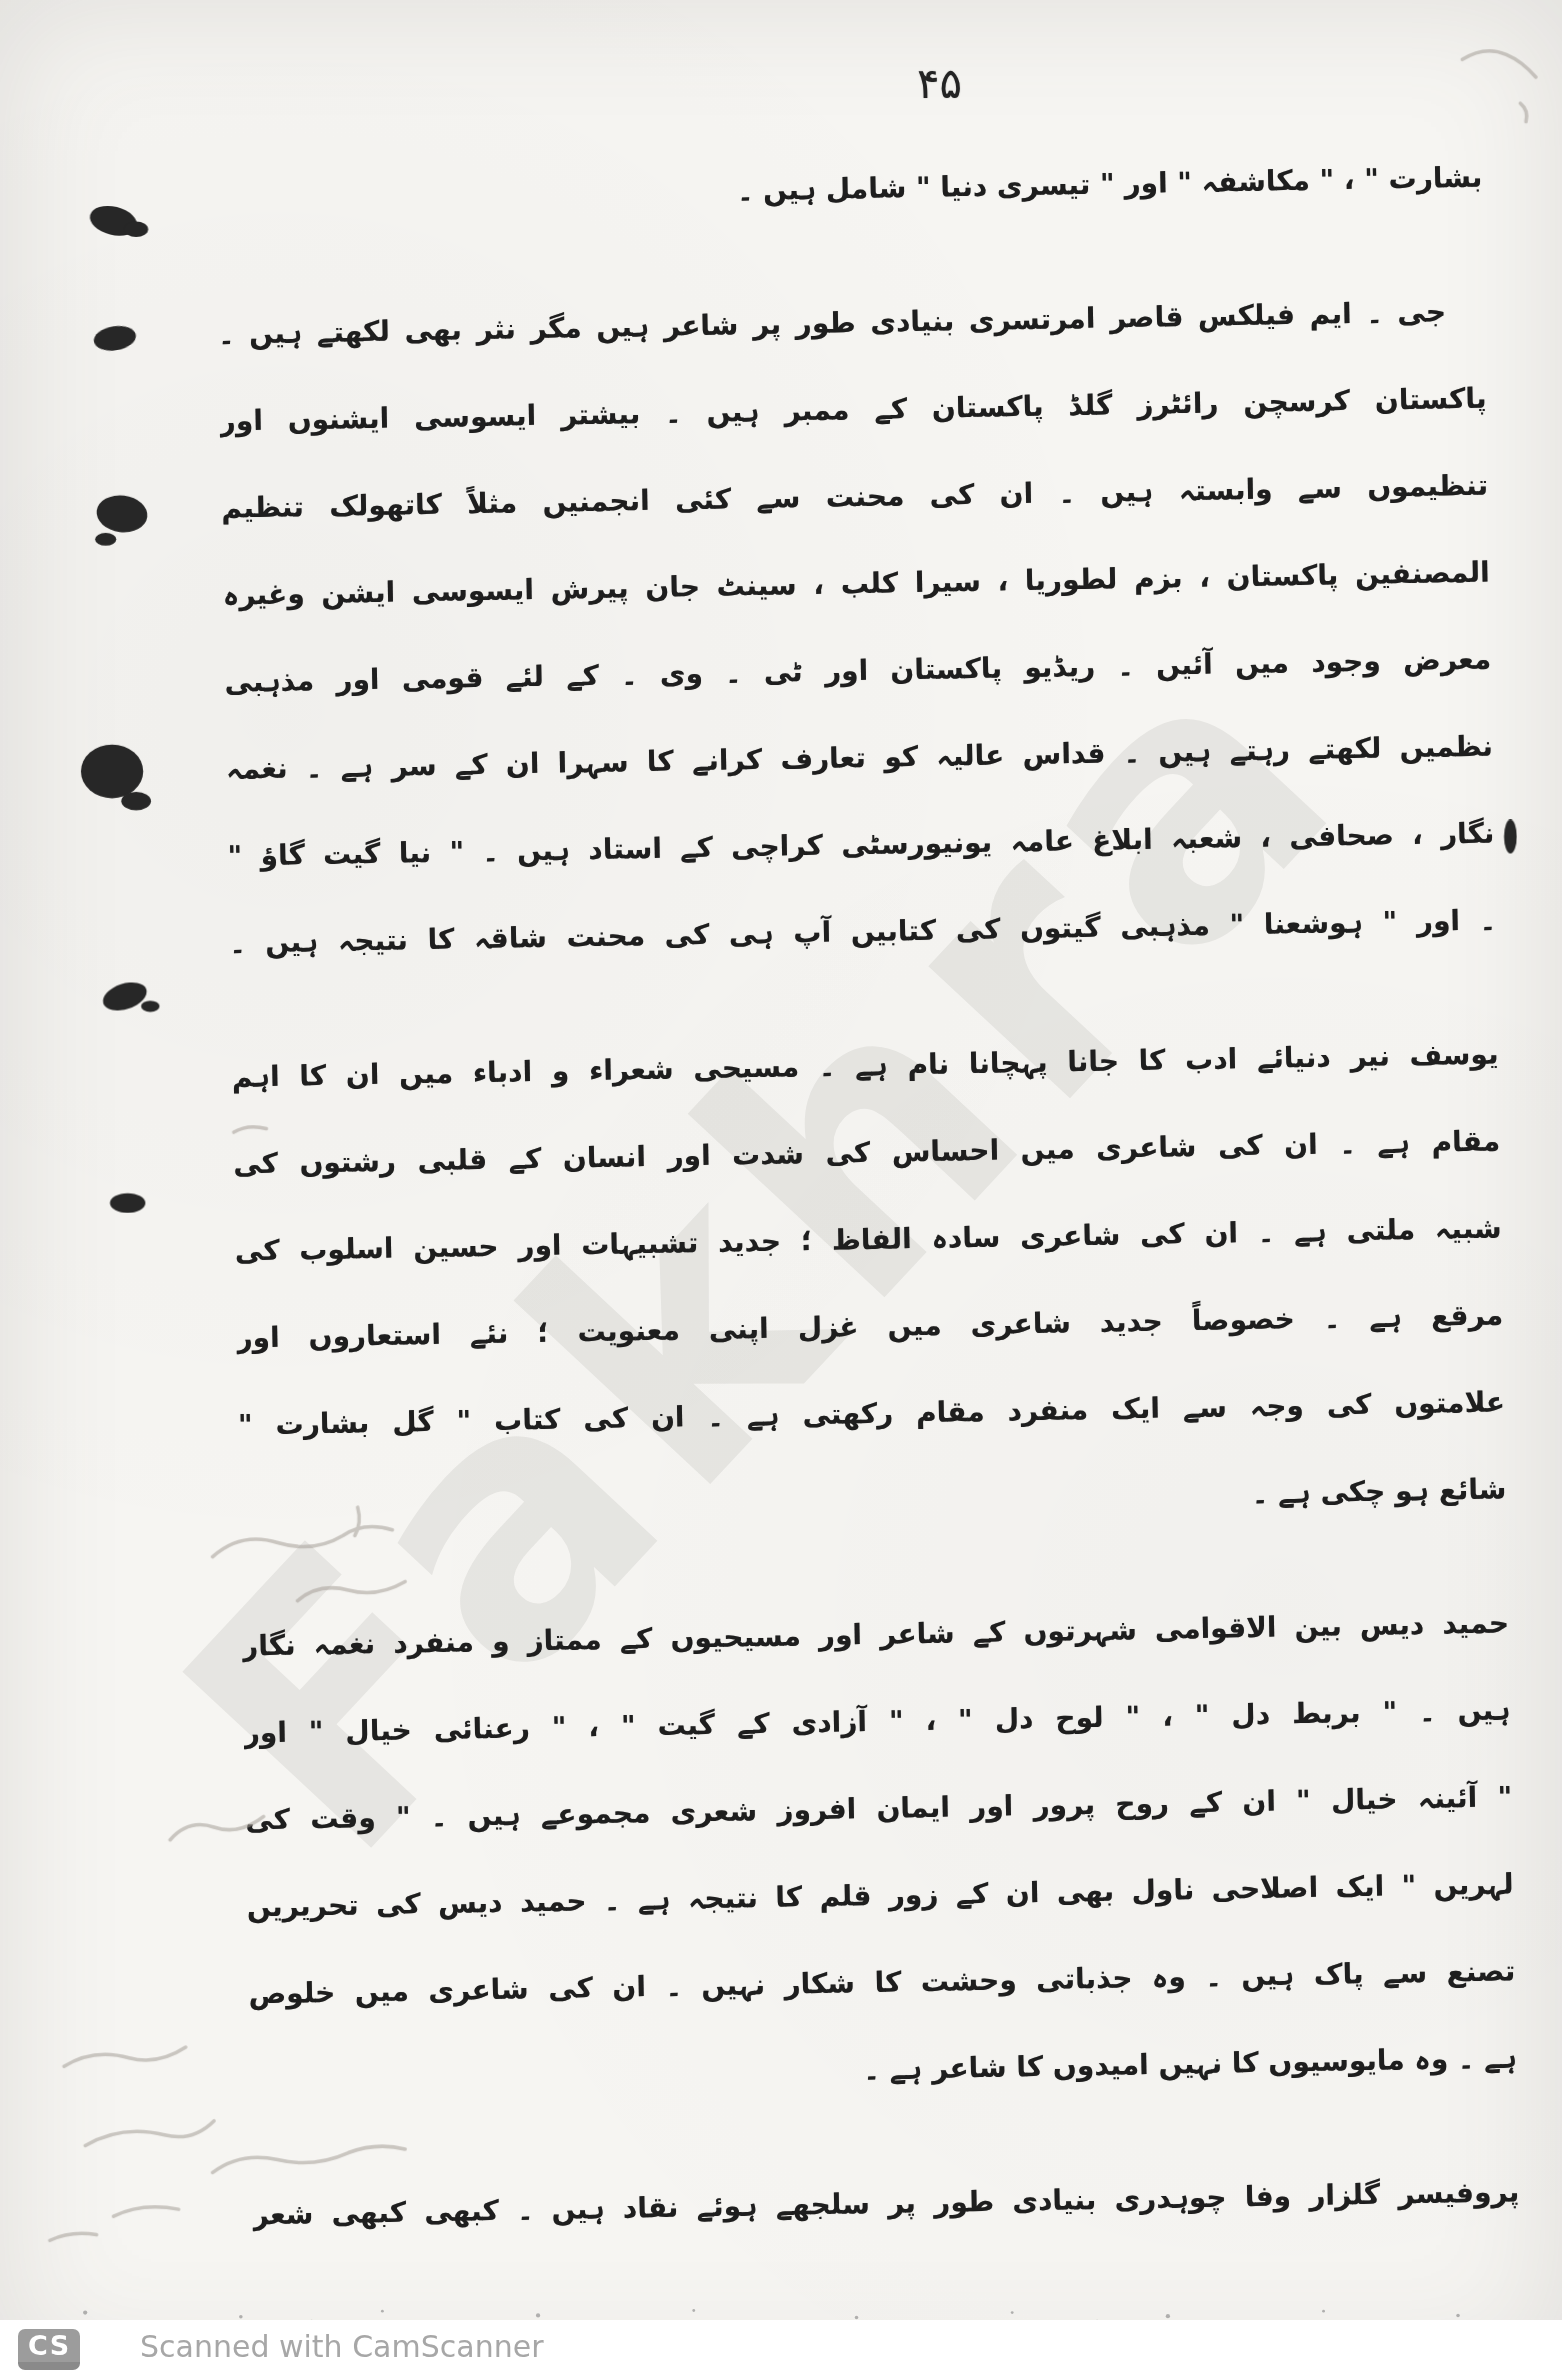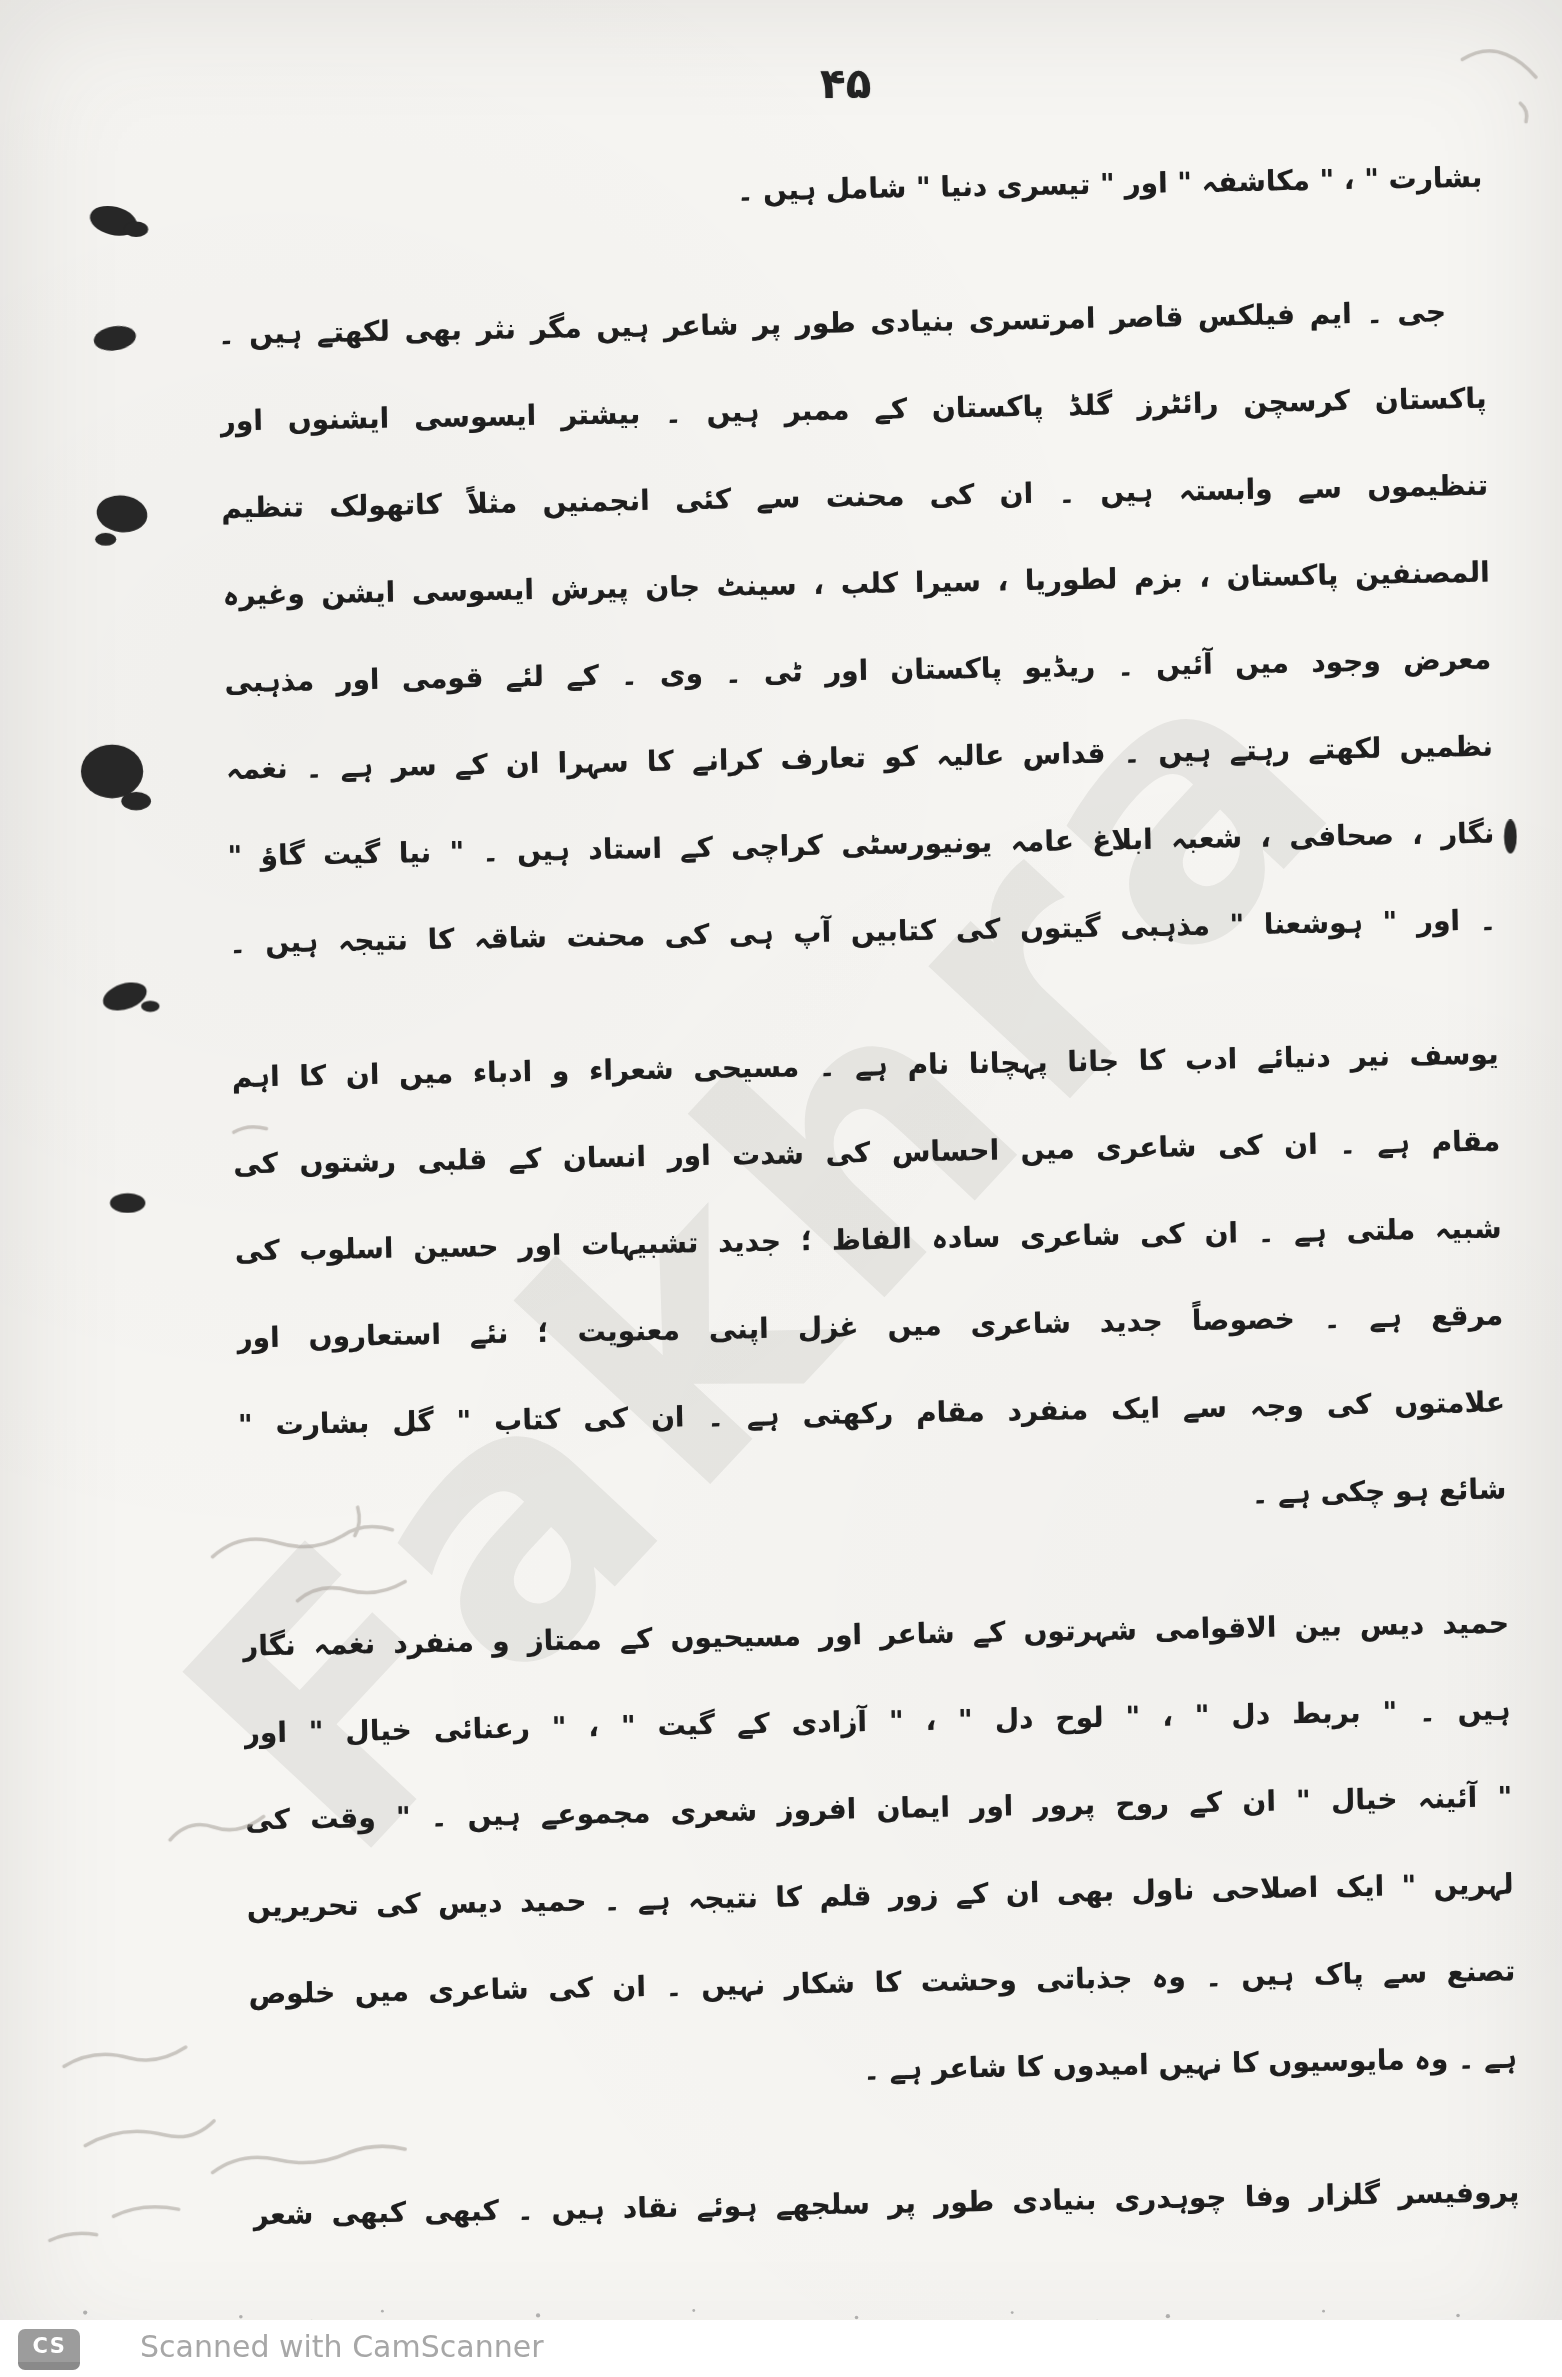"۴۵" .page-number { font-weight: 700 -> 400; text-align: left -> right }
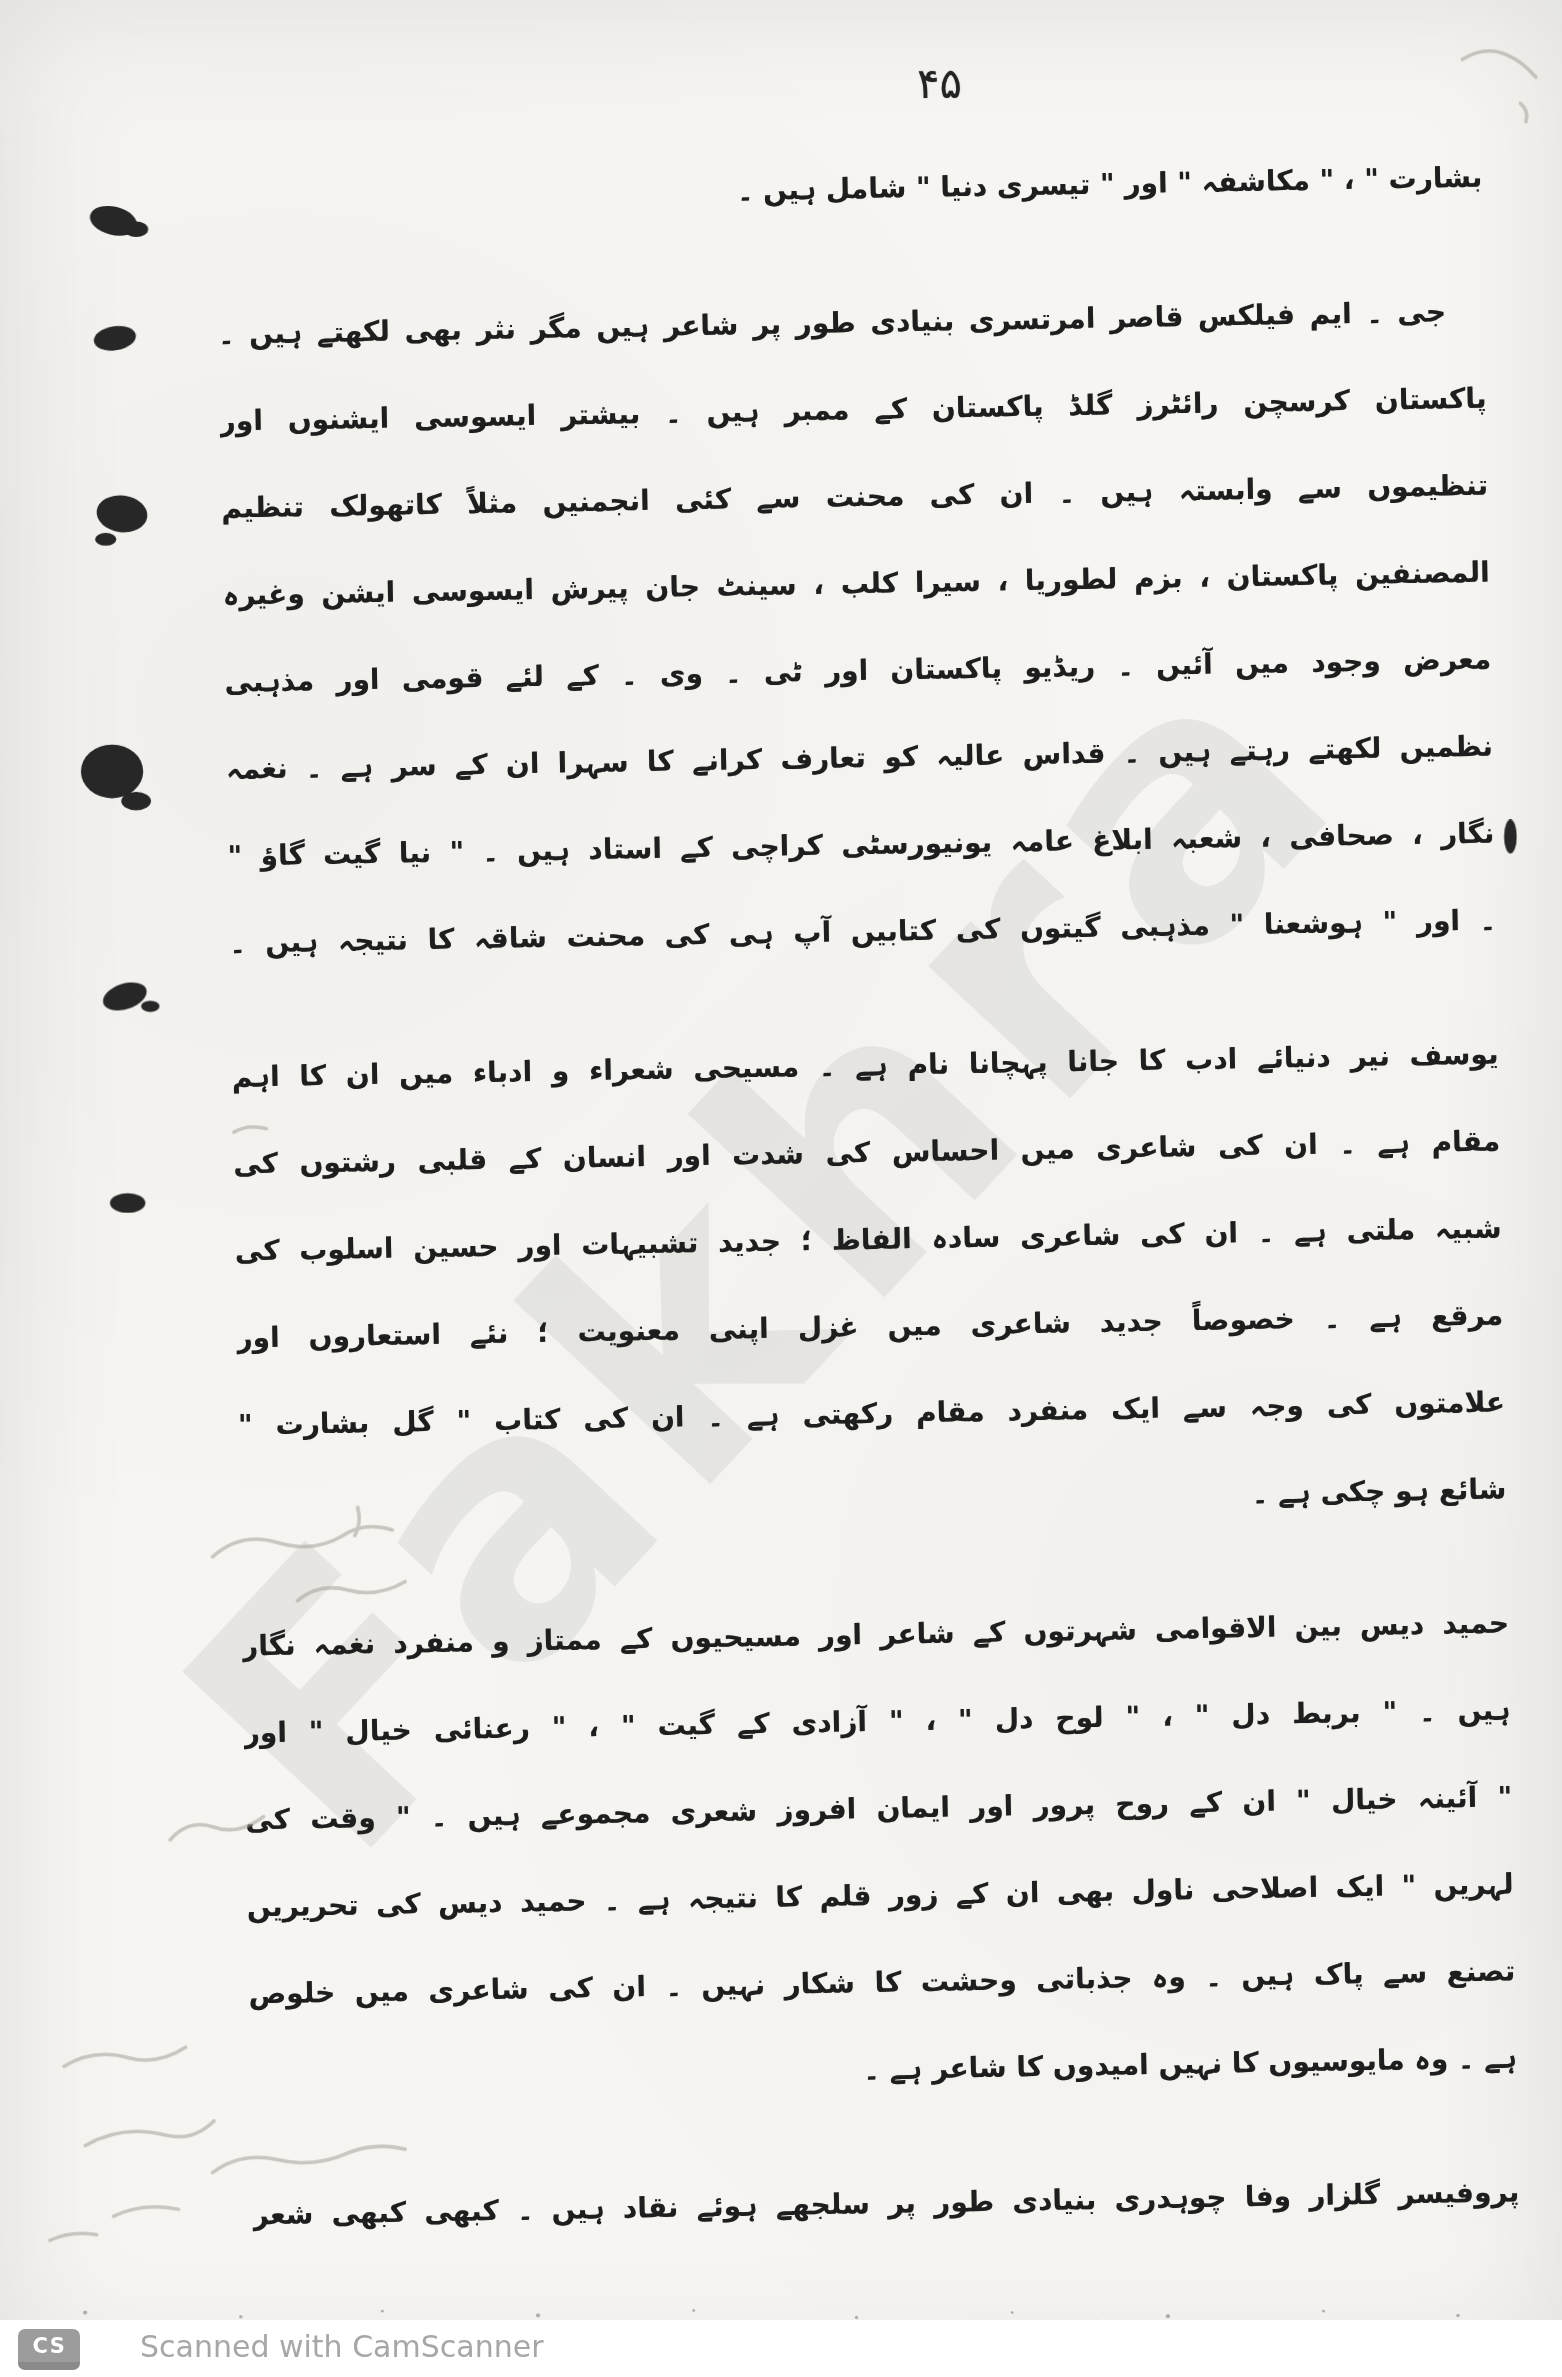"CS" .cs-logo { font-size: 21px -> 27px }
